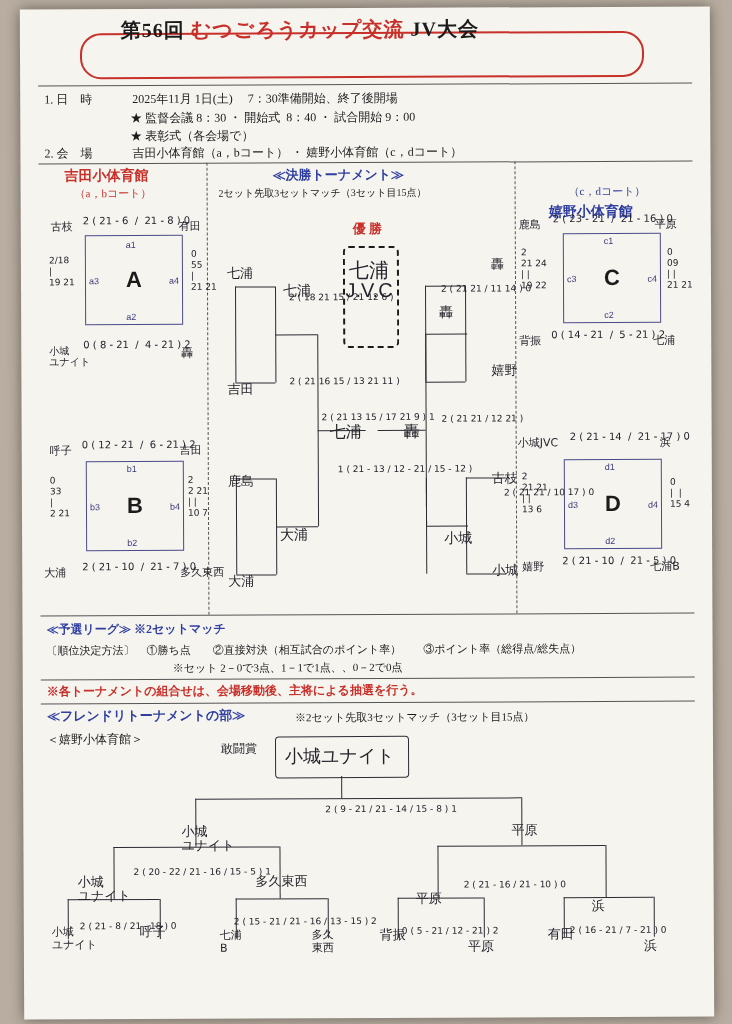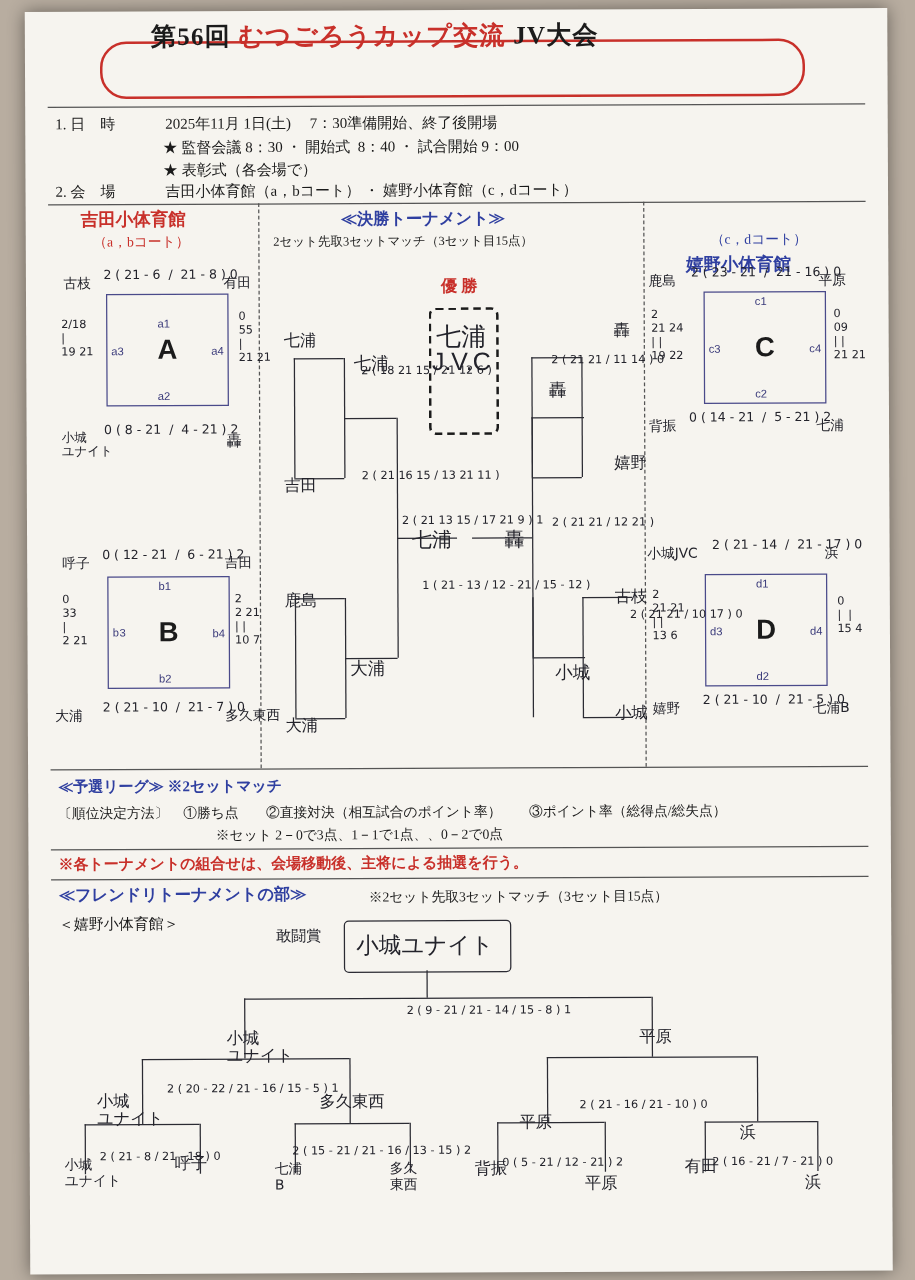"a1" div.lbl { top: 18px -> 4px }
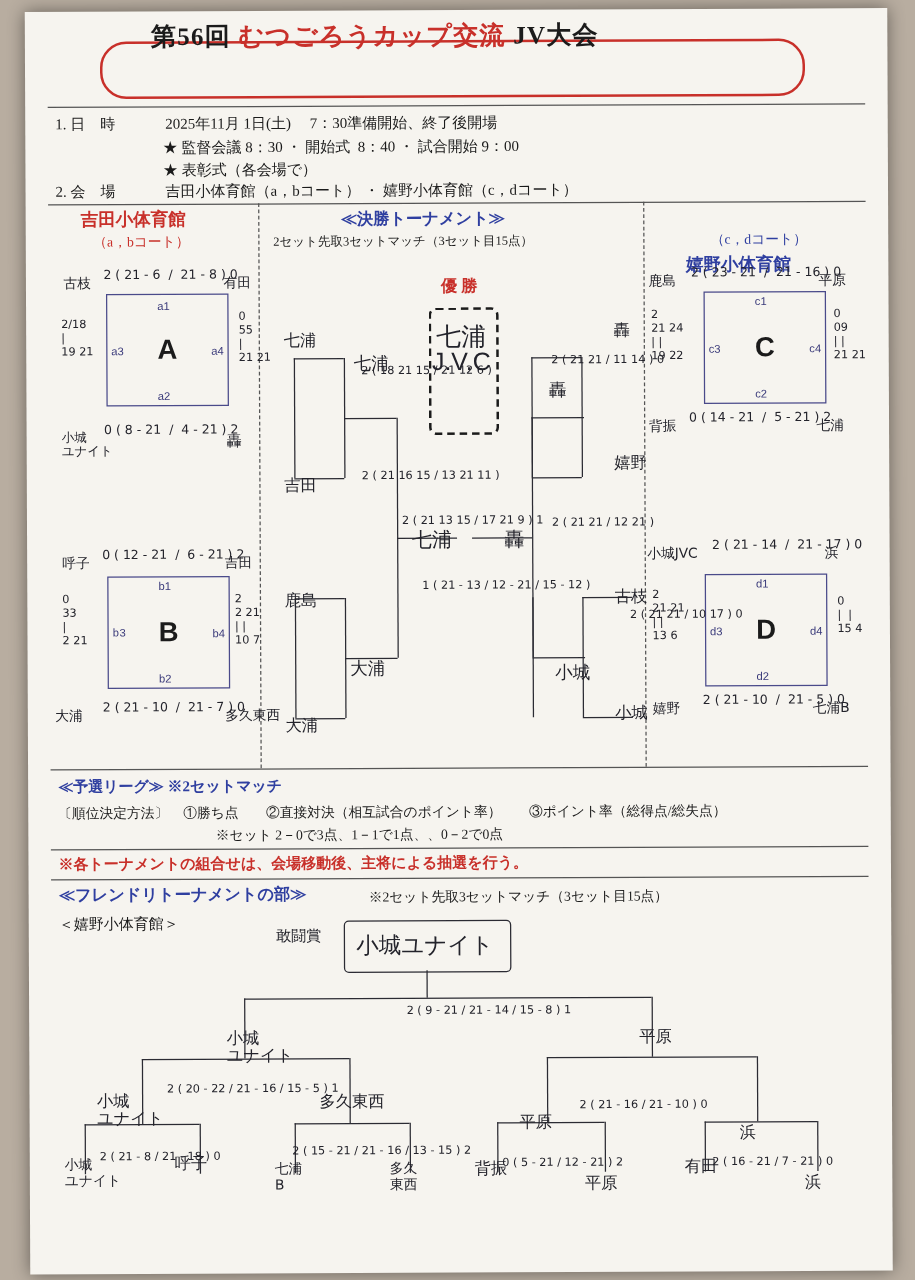"b3" div.lbl { font-family: Liberation Mono, monospace -> none }
